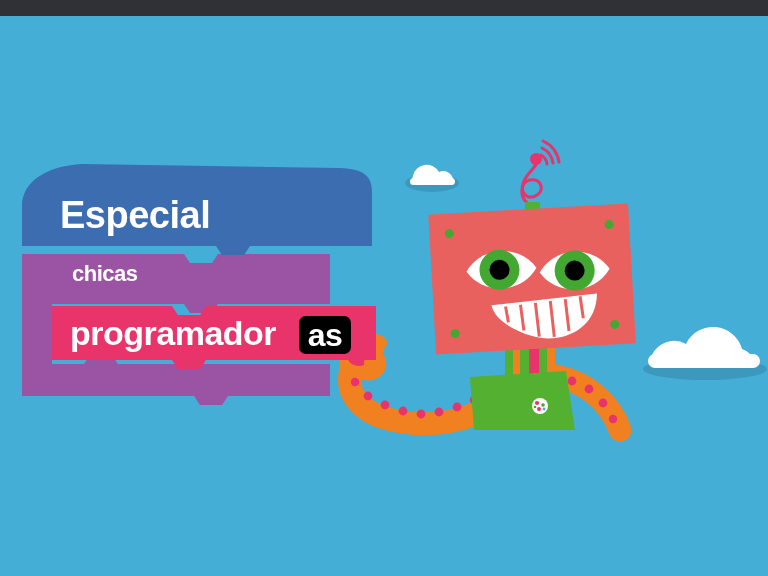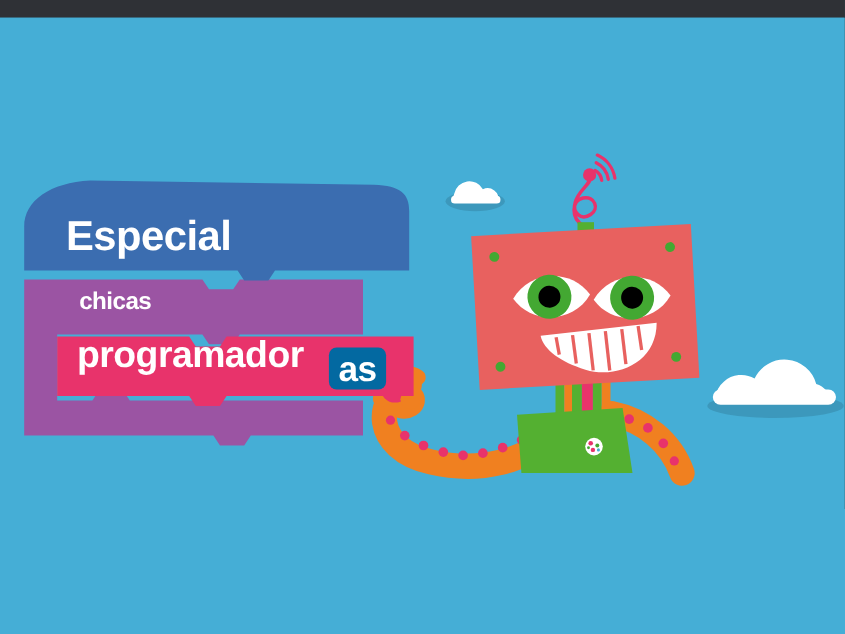"programador" #txt-programador { top: 288px -> 298px }
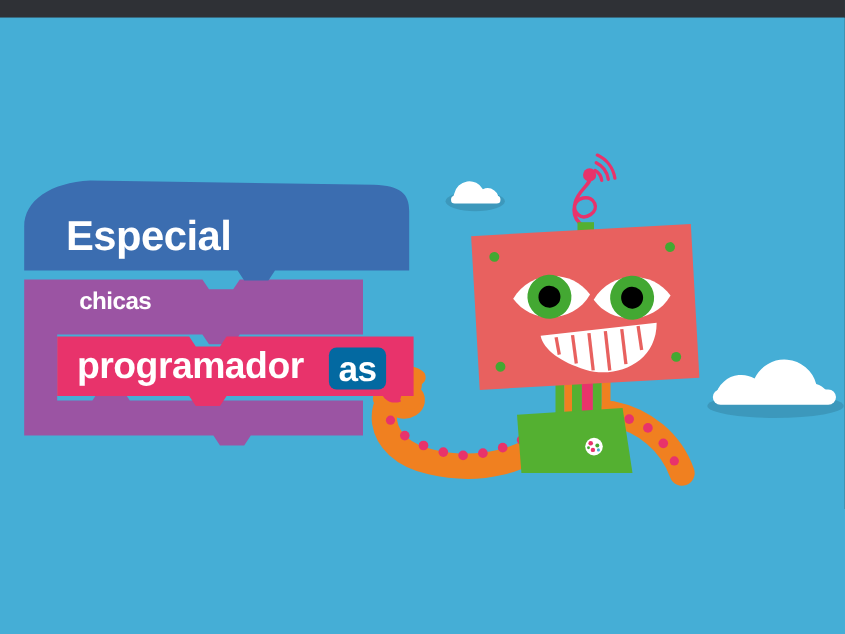"as" #badge-as { background: #0369a1 -> #000000 }
